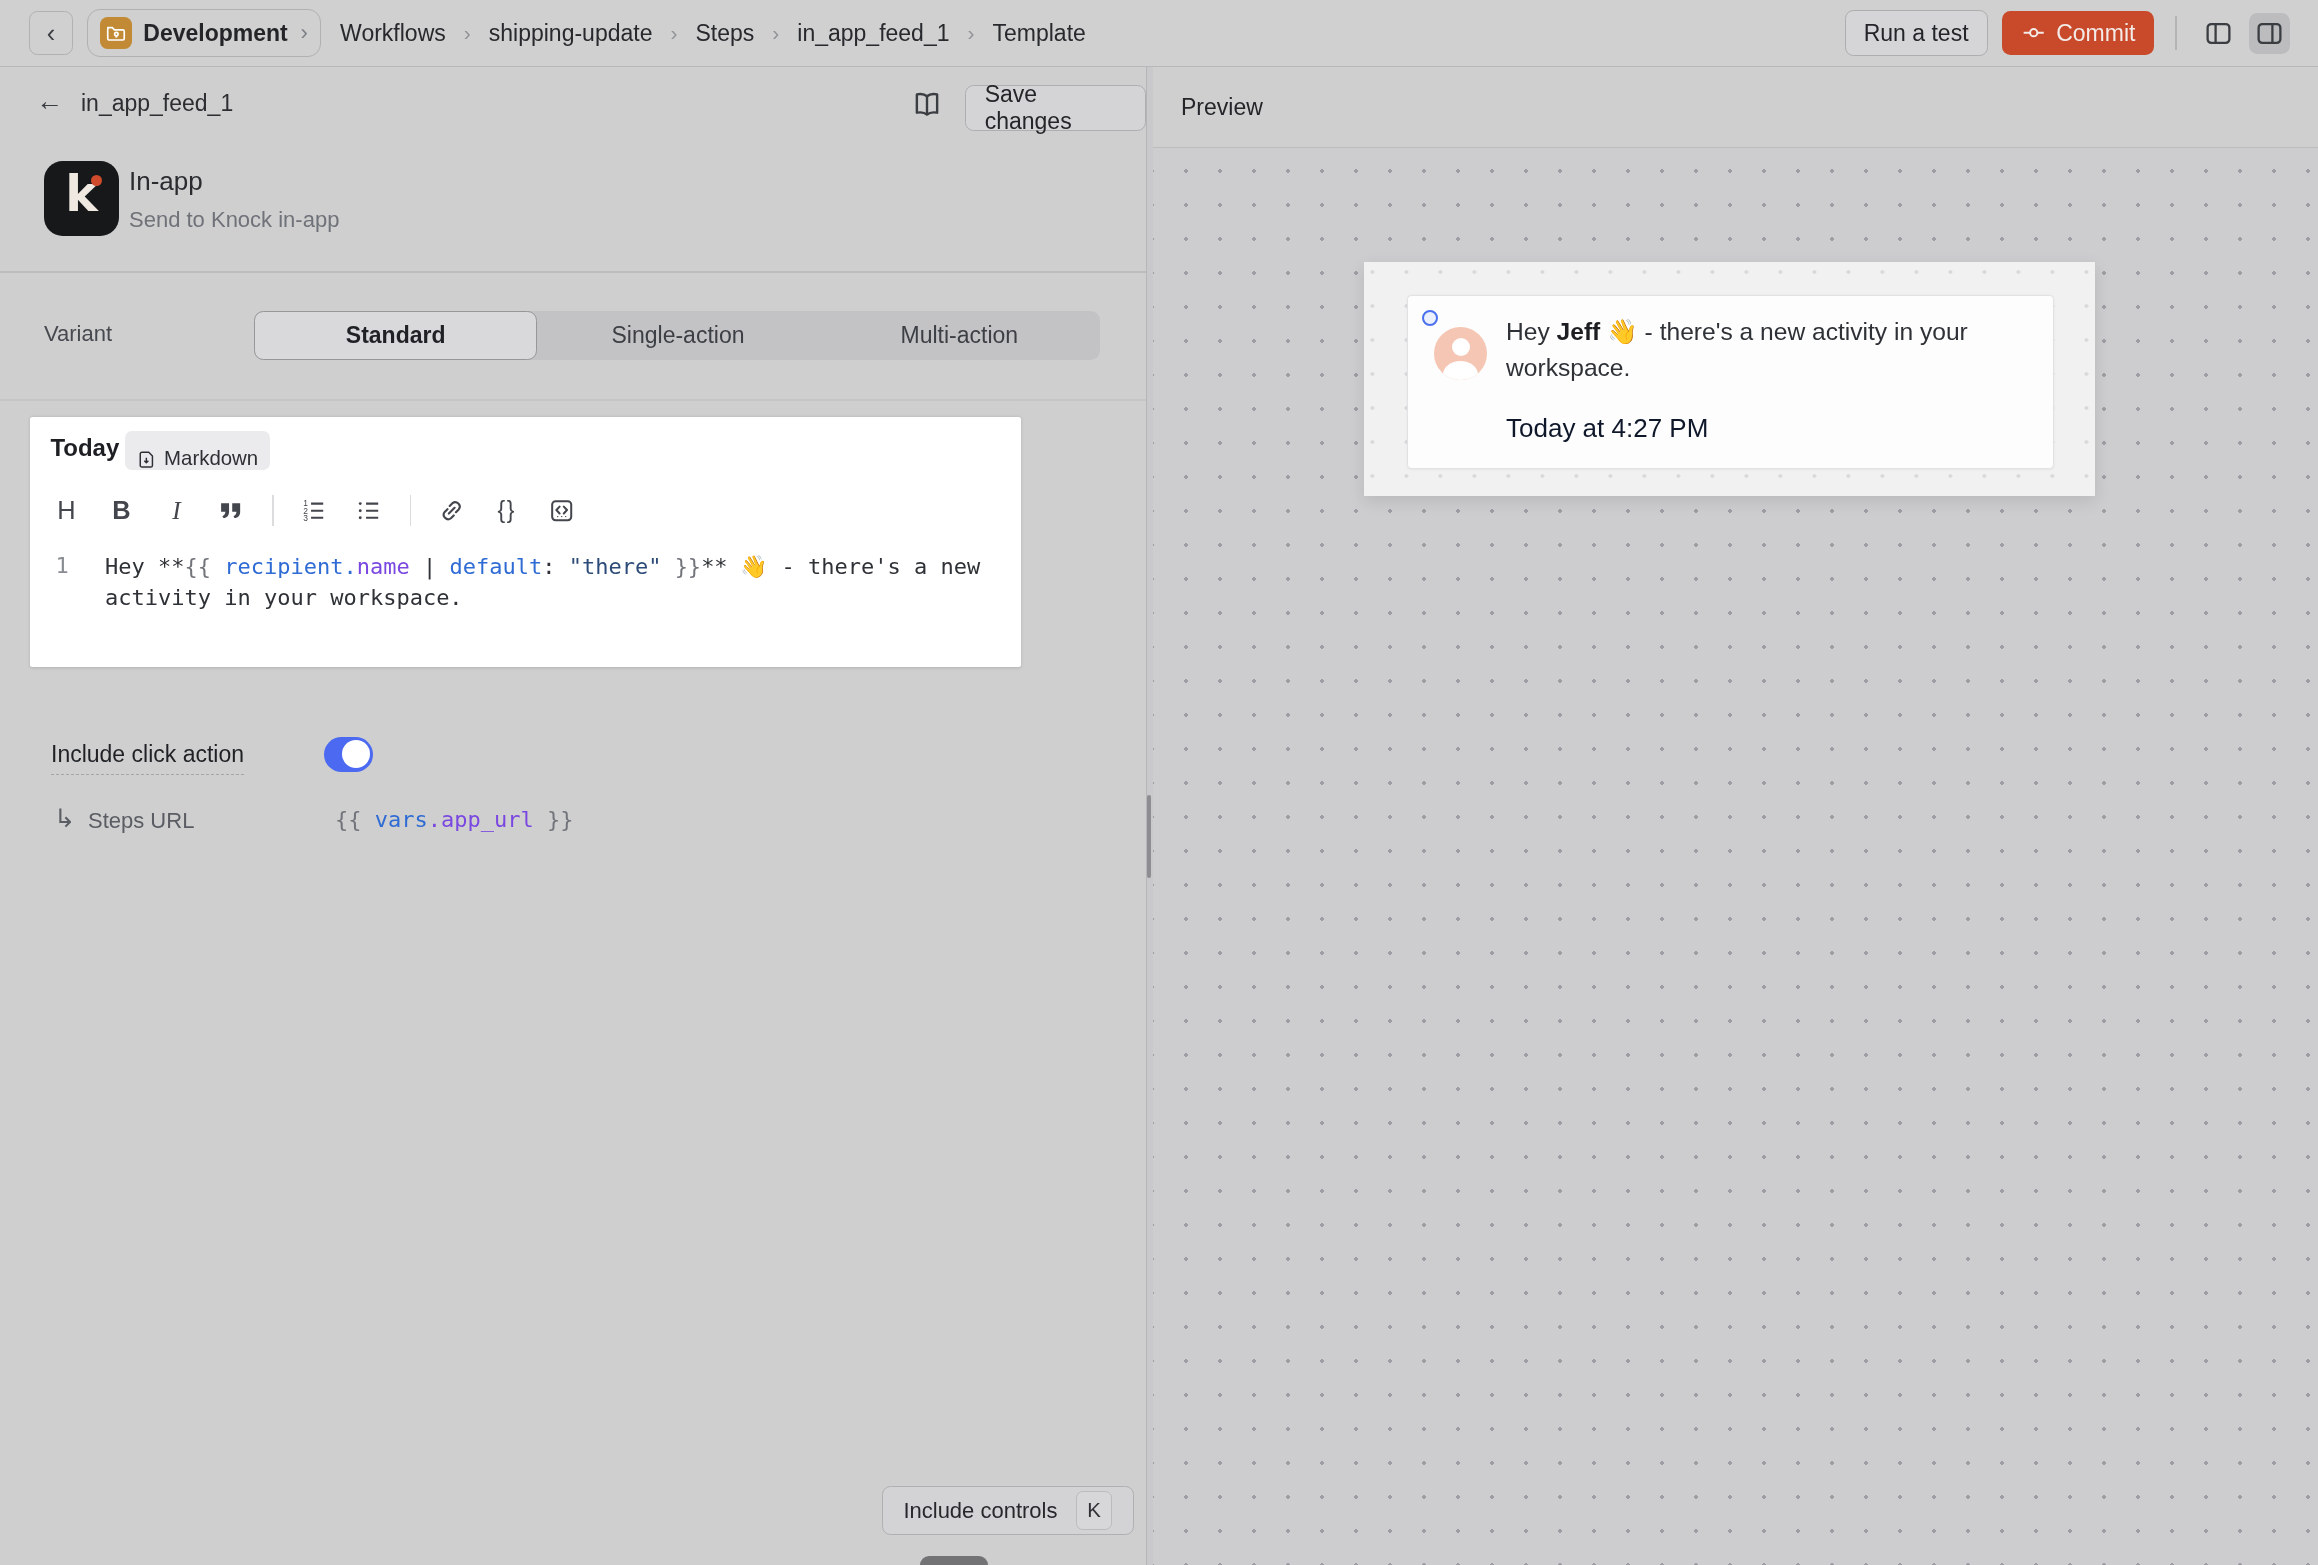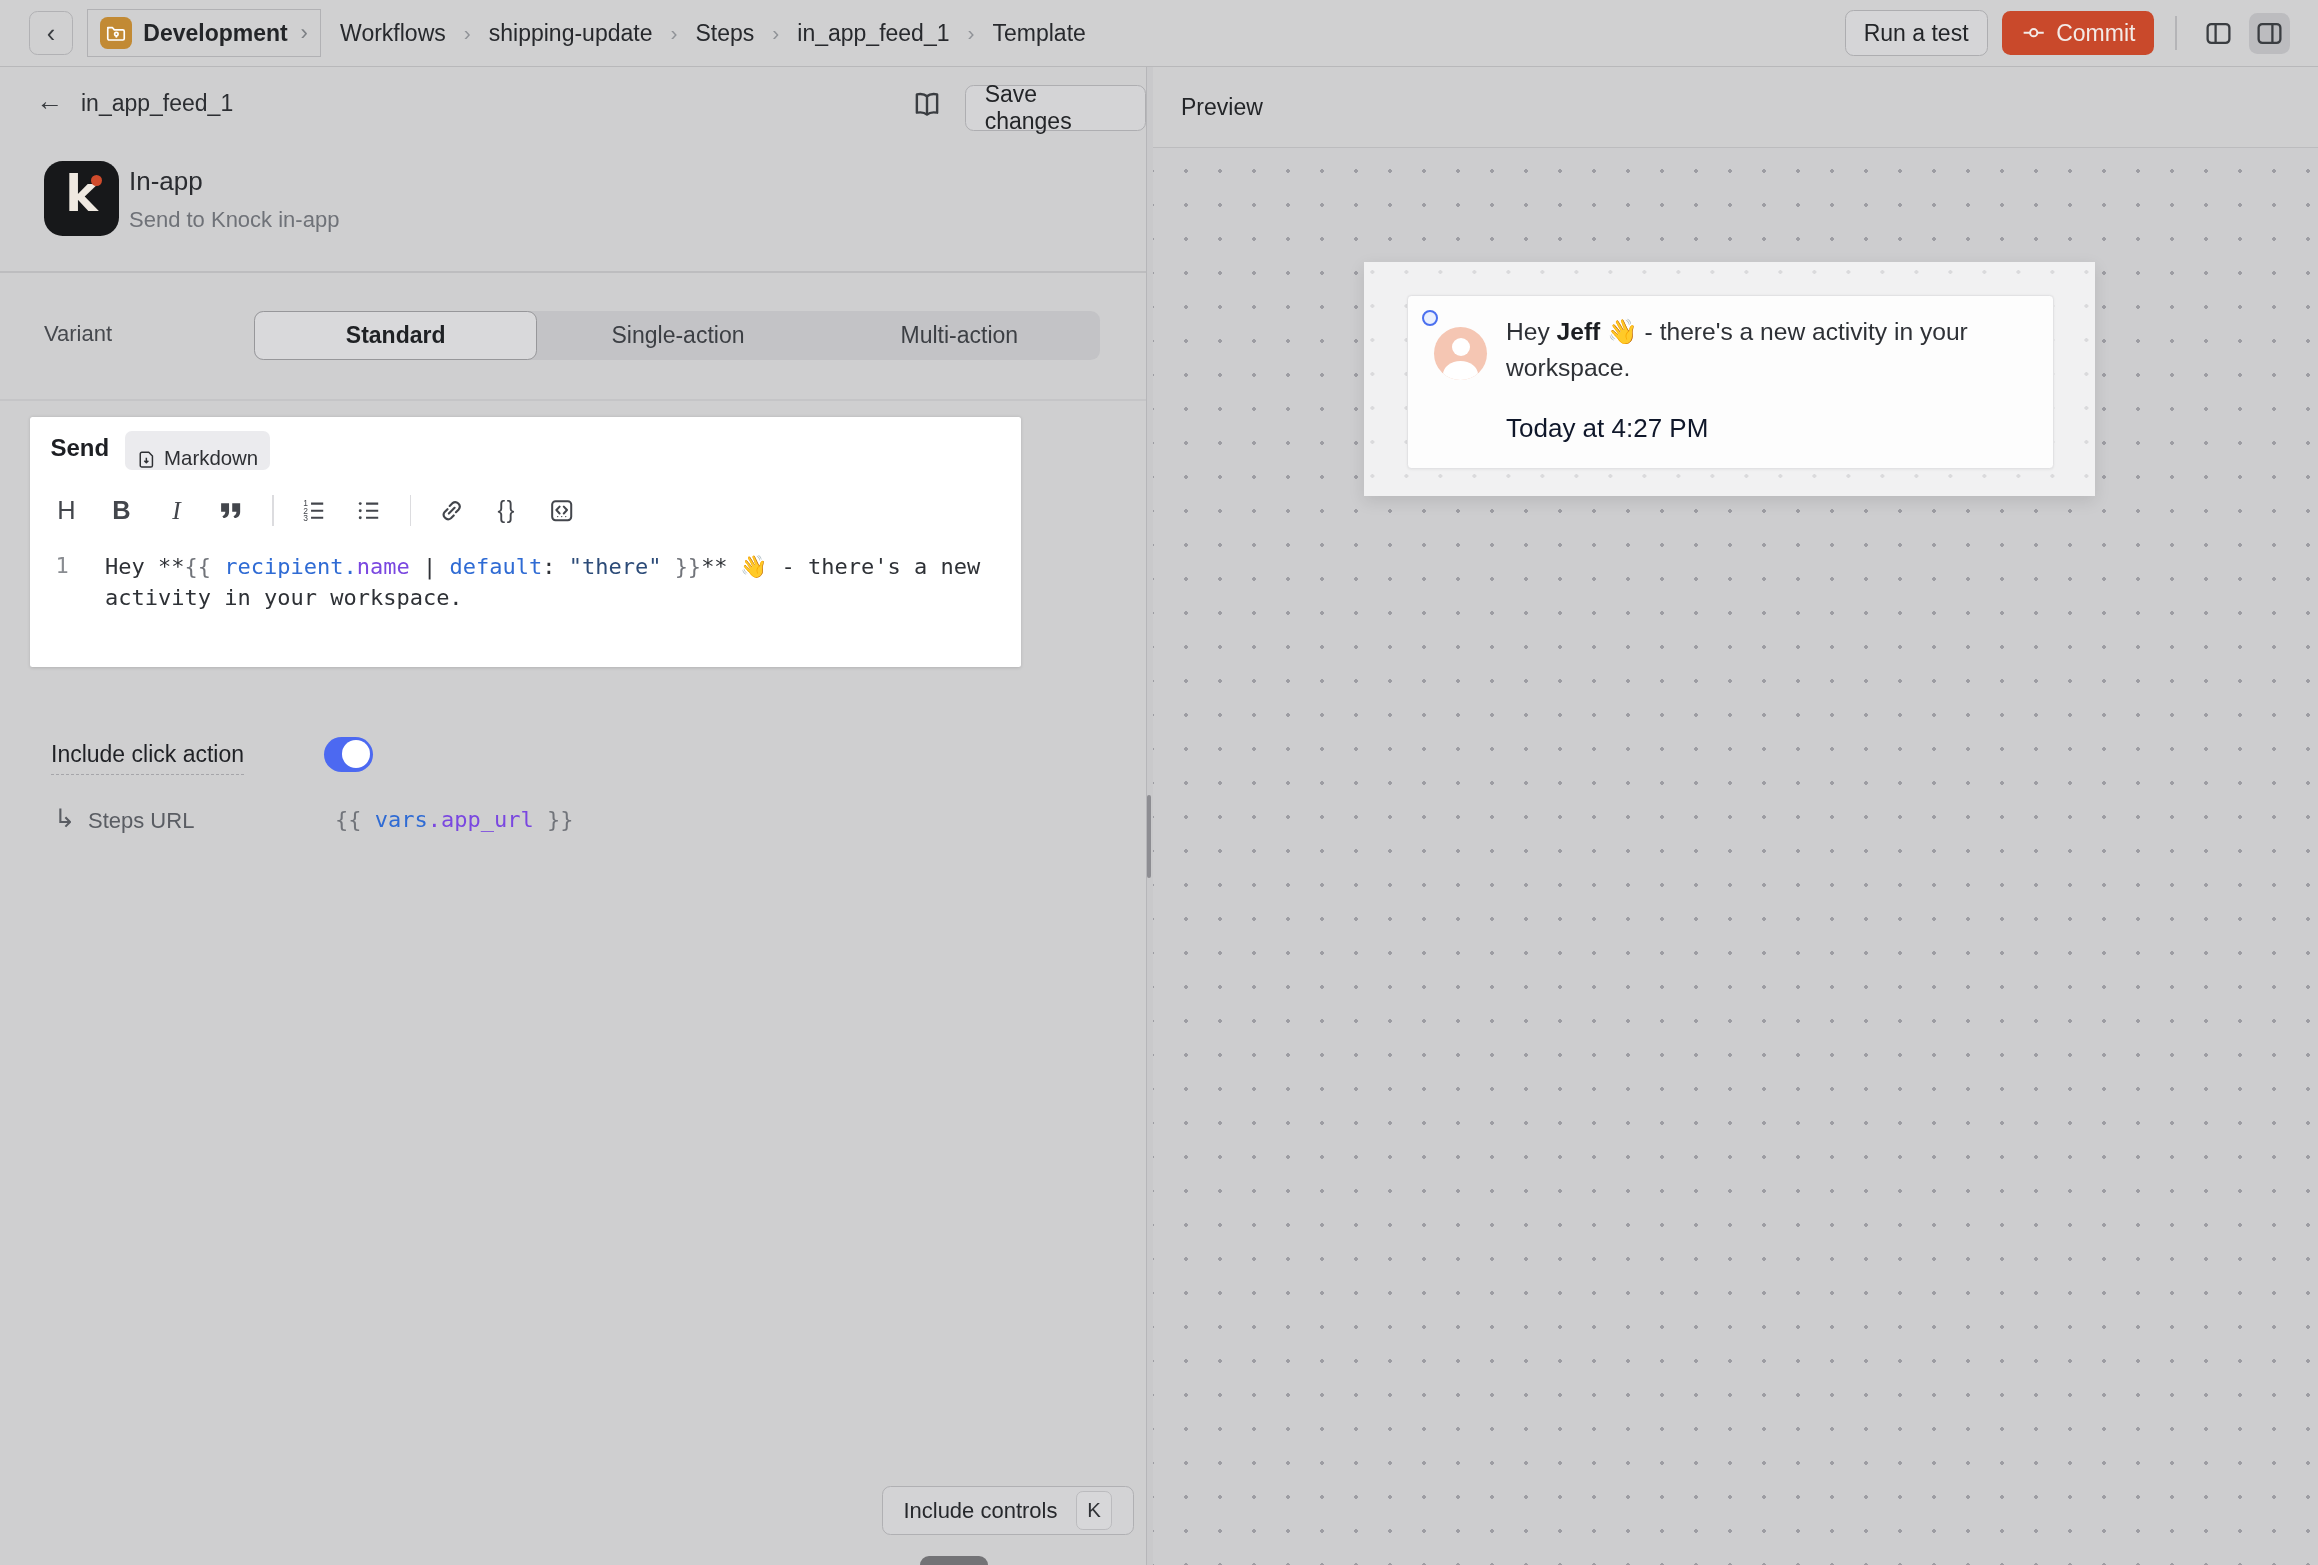"Development" .env-pill { border-radius: 0 -> 13px }
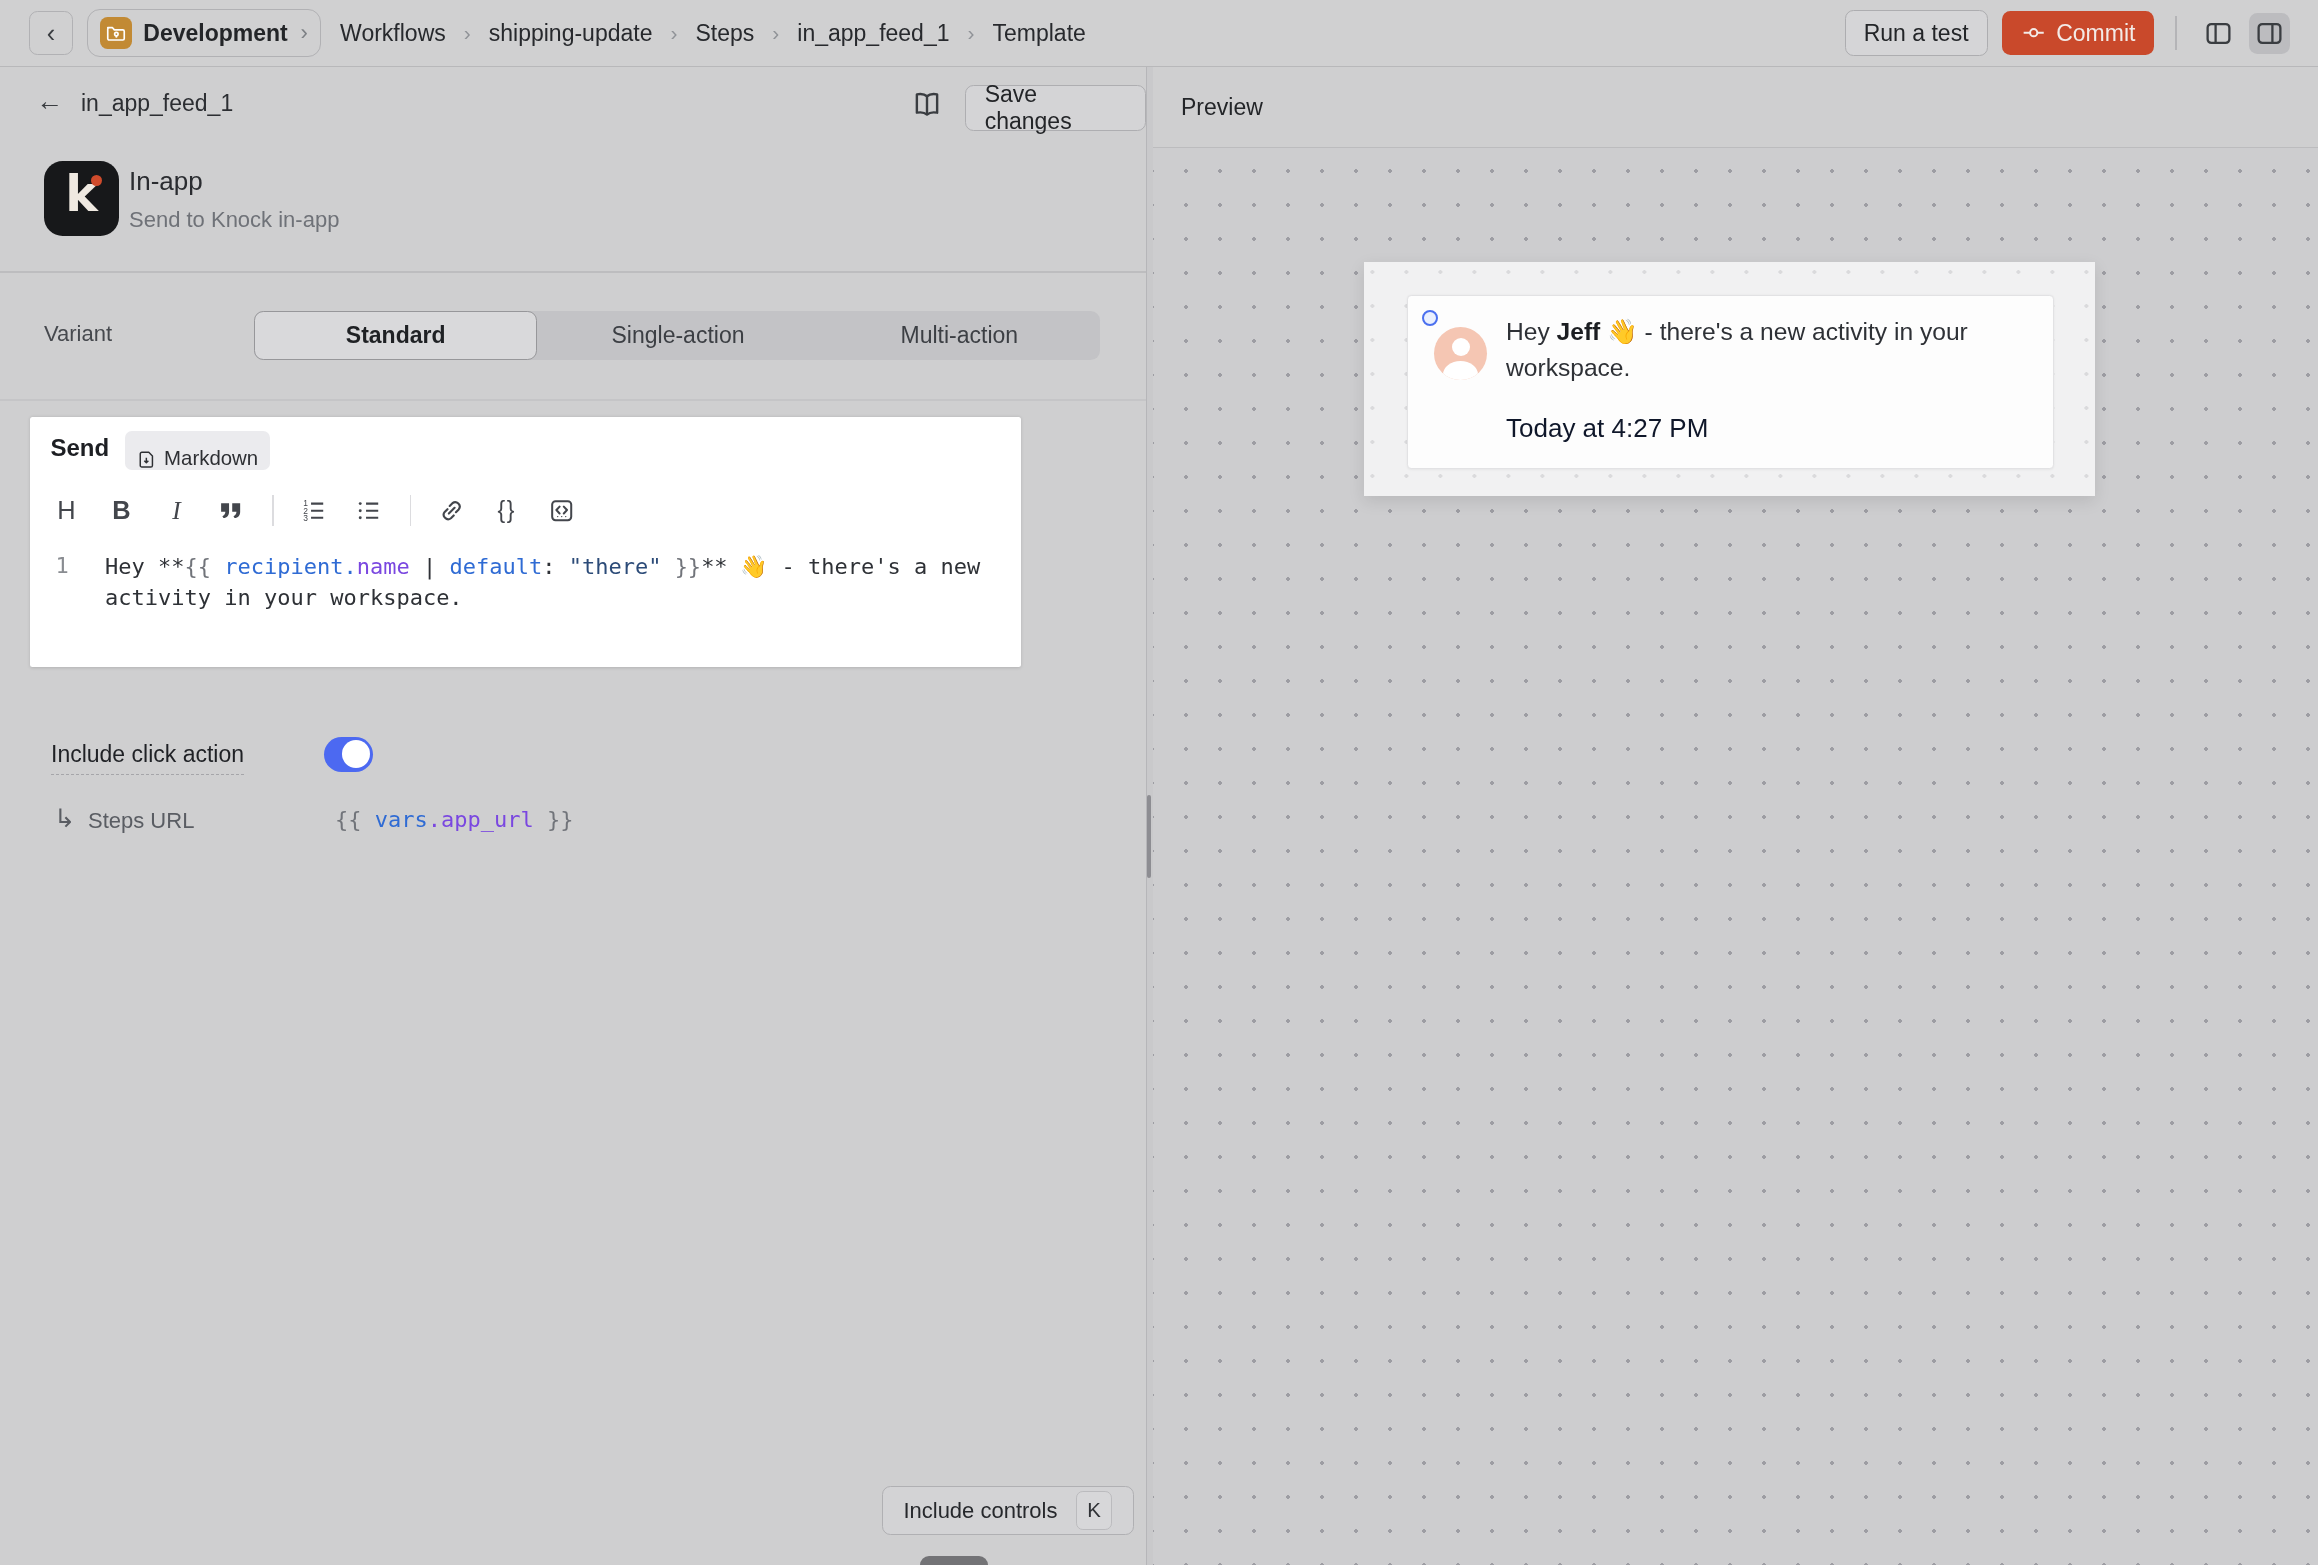"Send" div.body-label { text: Send -> Today }
